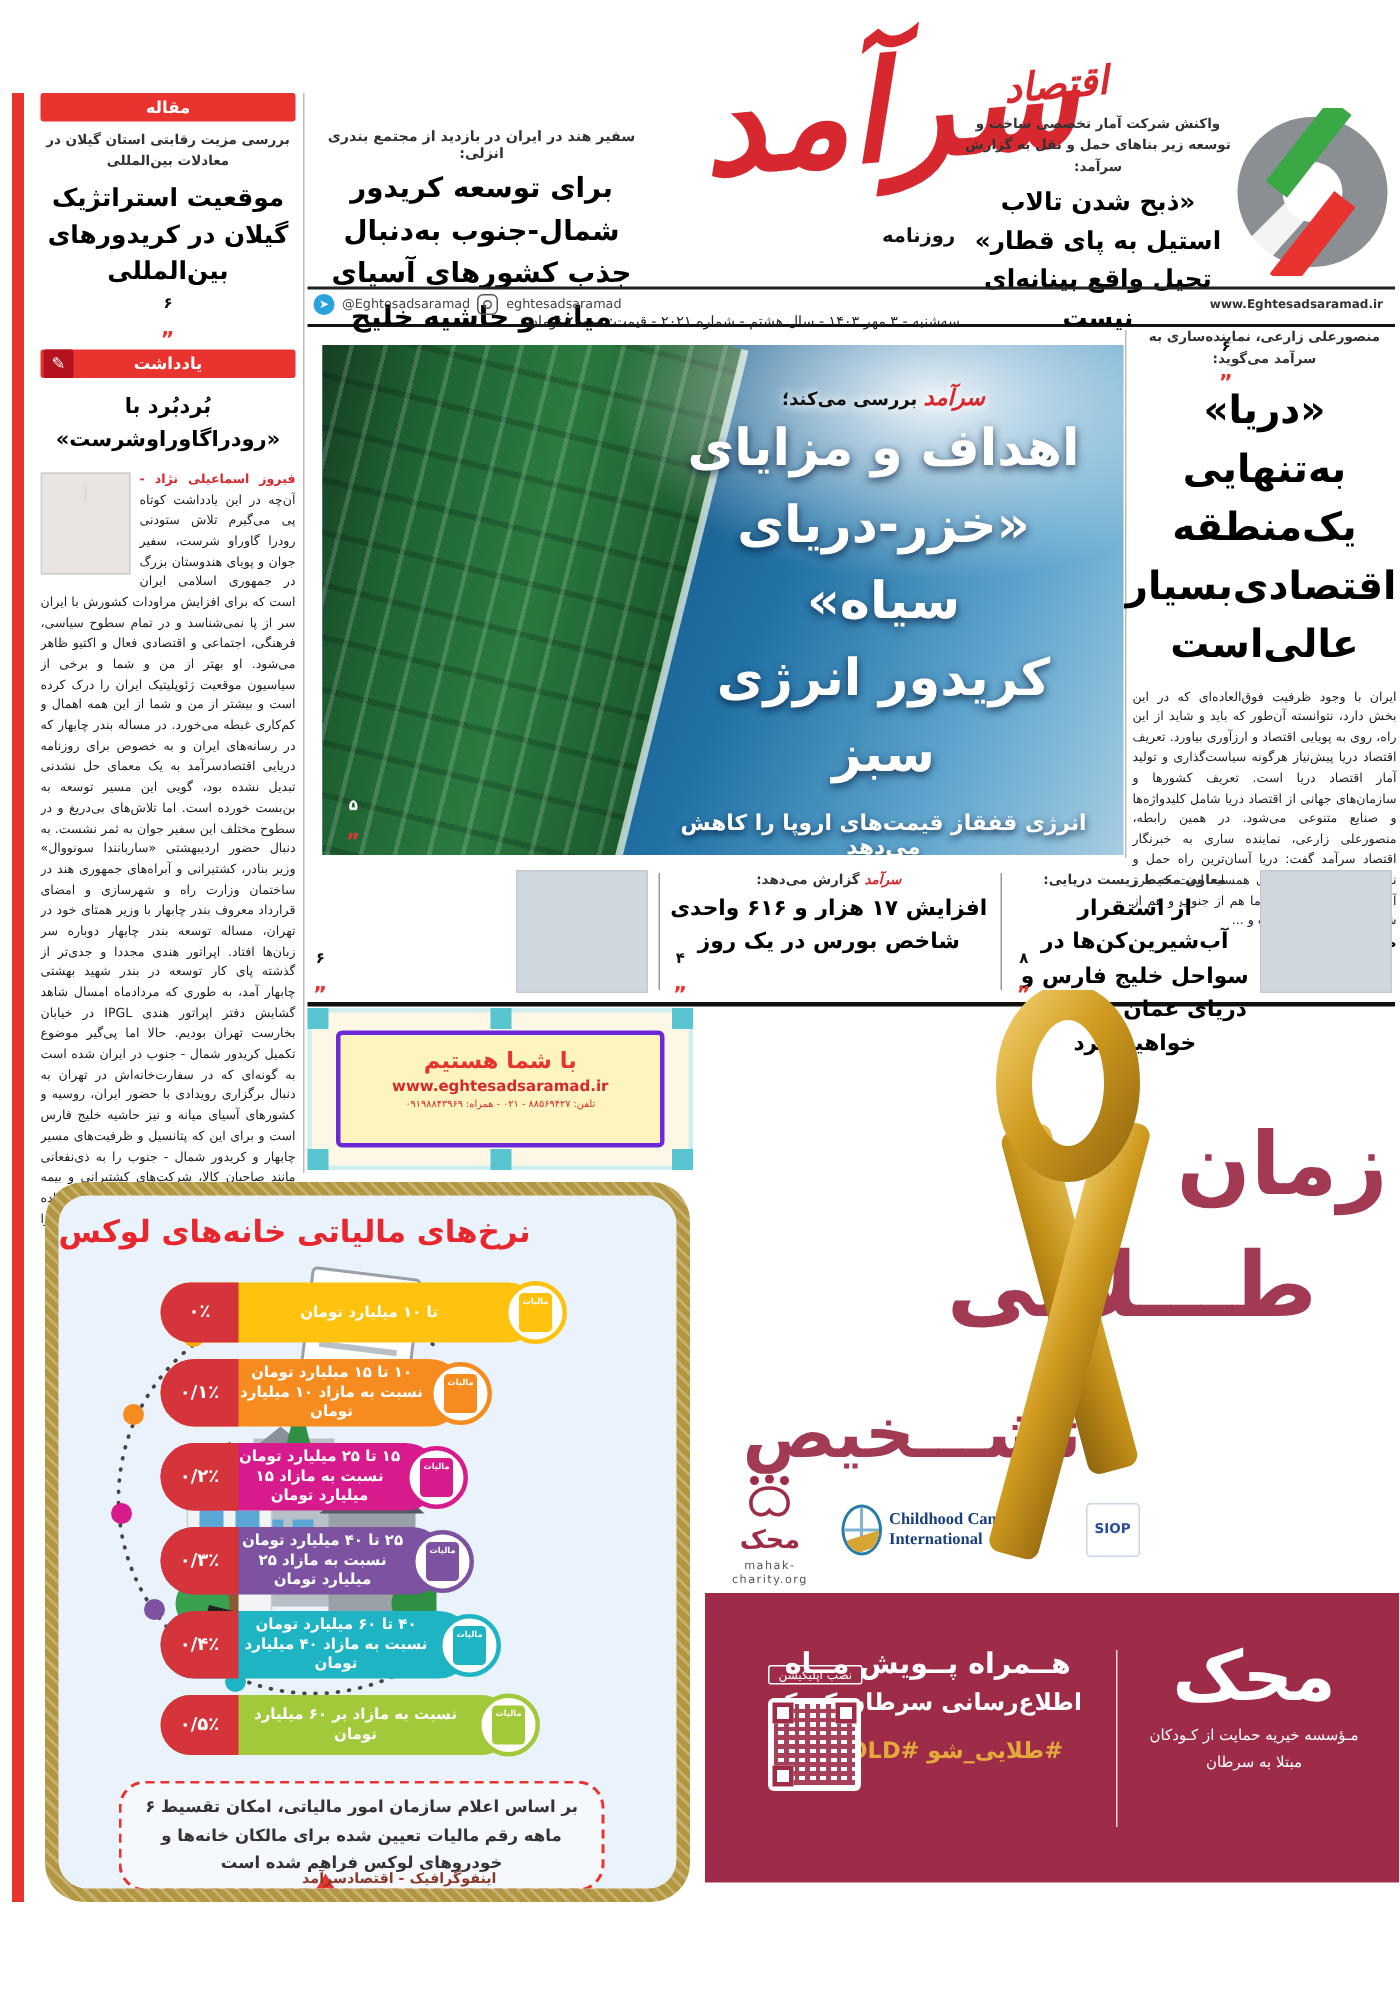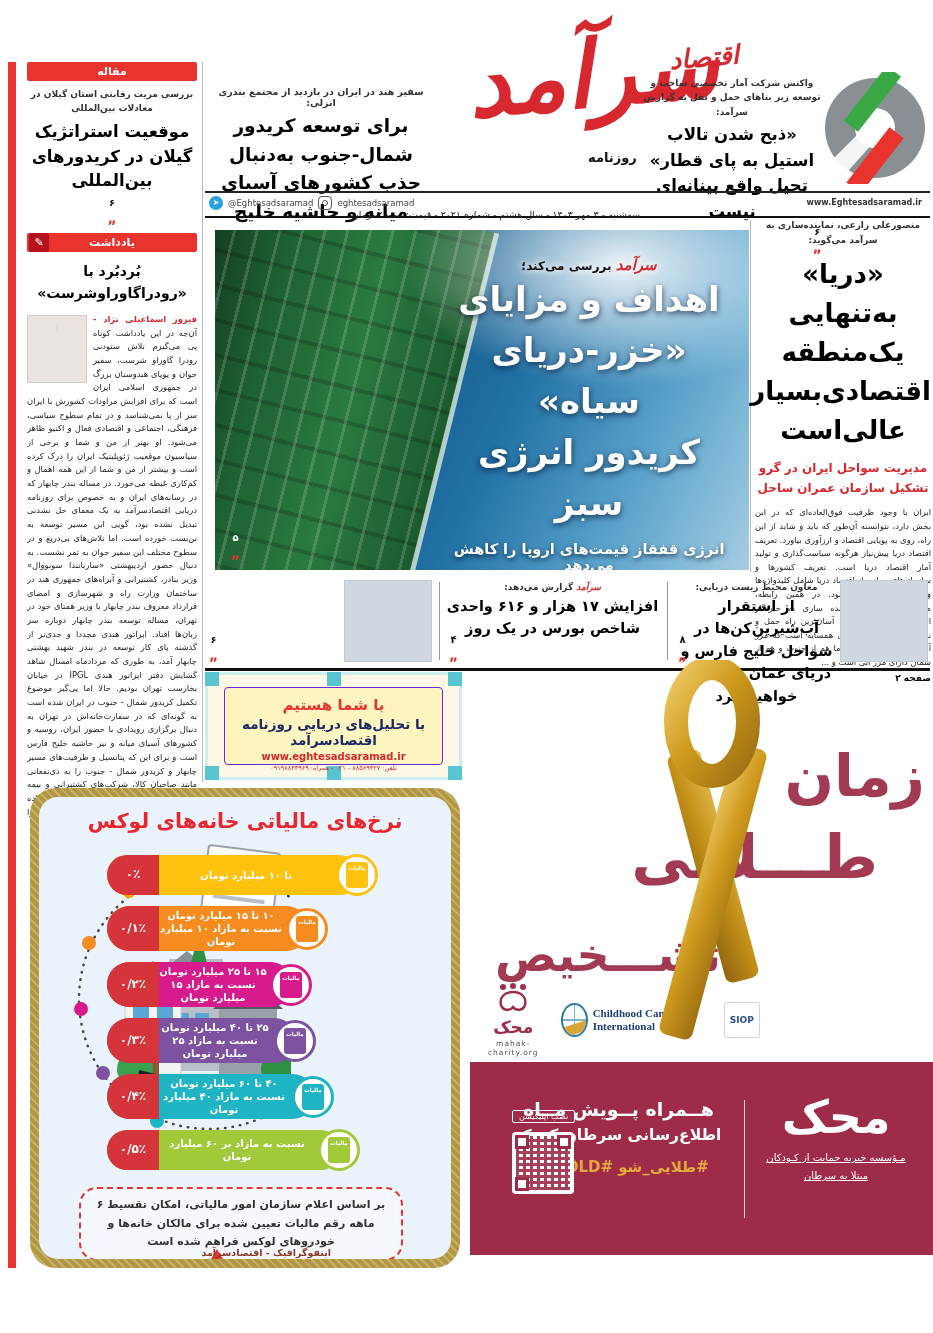"مدیریت سواحل ایران در گرو" div.sub { html: <div>مدیریت سواحل ایران در گرو تشکیل سازمان عمران ساحل</div> -> none }
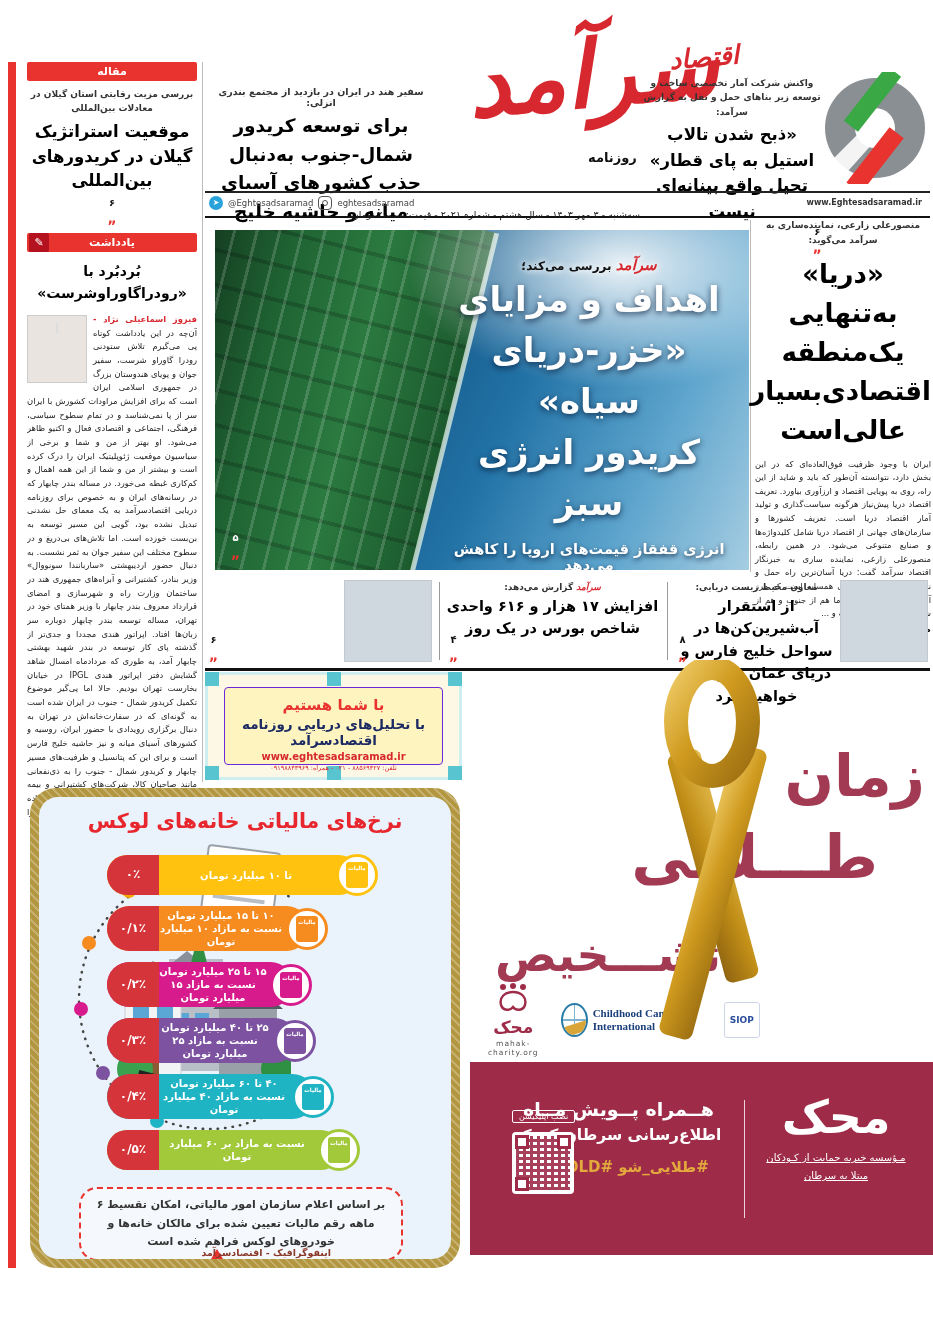"با شما هستیم" #adbox .inner { border: 1px solid #6d28d9 -> 3px solid #6d28d9 }
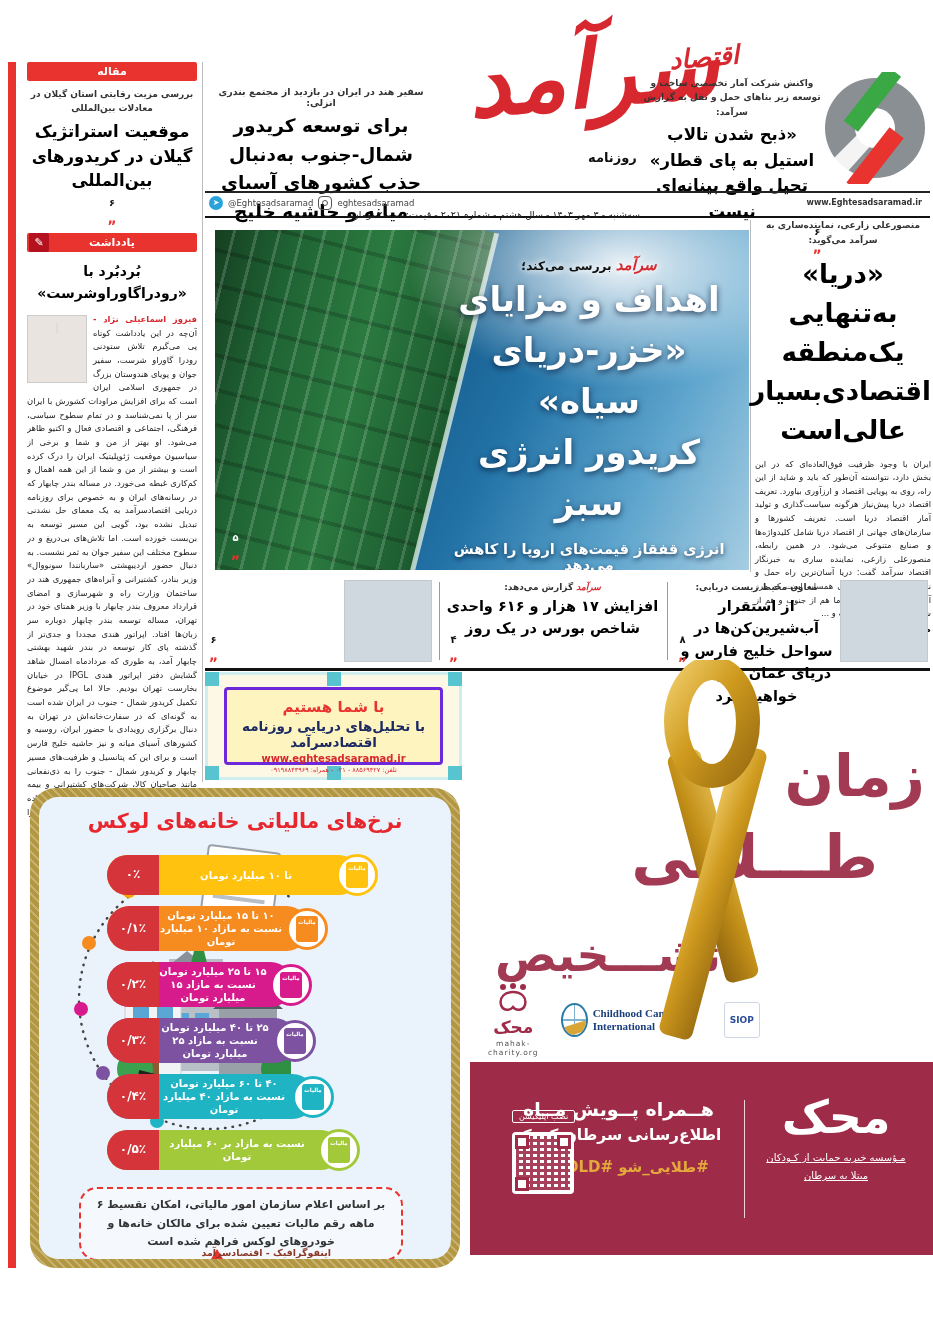"با تحلیل‌های دریایی روزنامه اقتصادسرآمد" div.l2 { html: <div>با تحلیل‌های دریایی روزنامه اقتصادسرآمد</div> -> none }
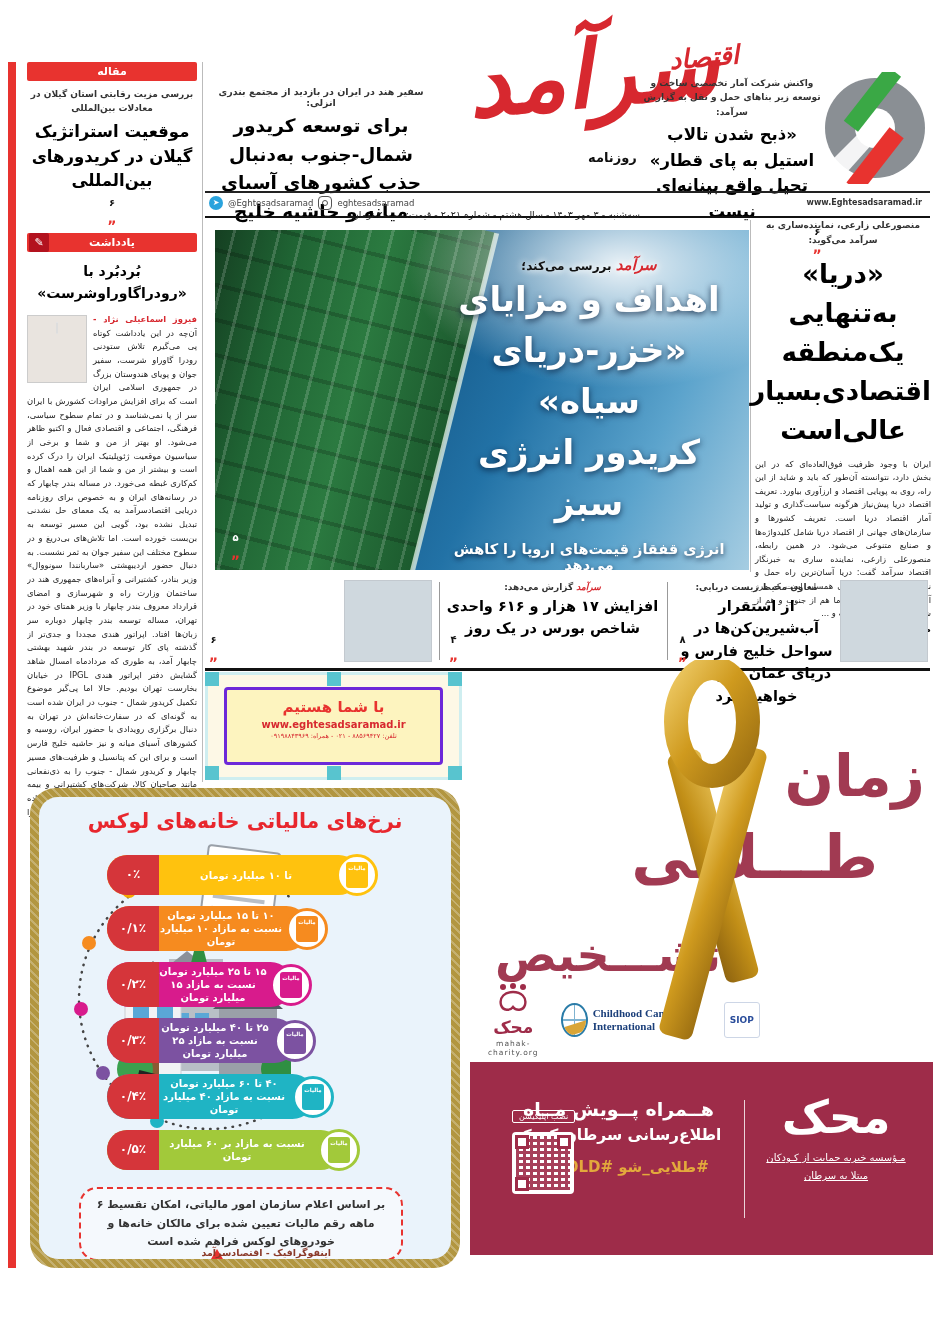"نرخ‌های مالیاتی خانه‌های لوکس" #info .title { text-align: center -> left }
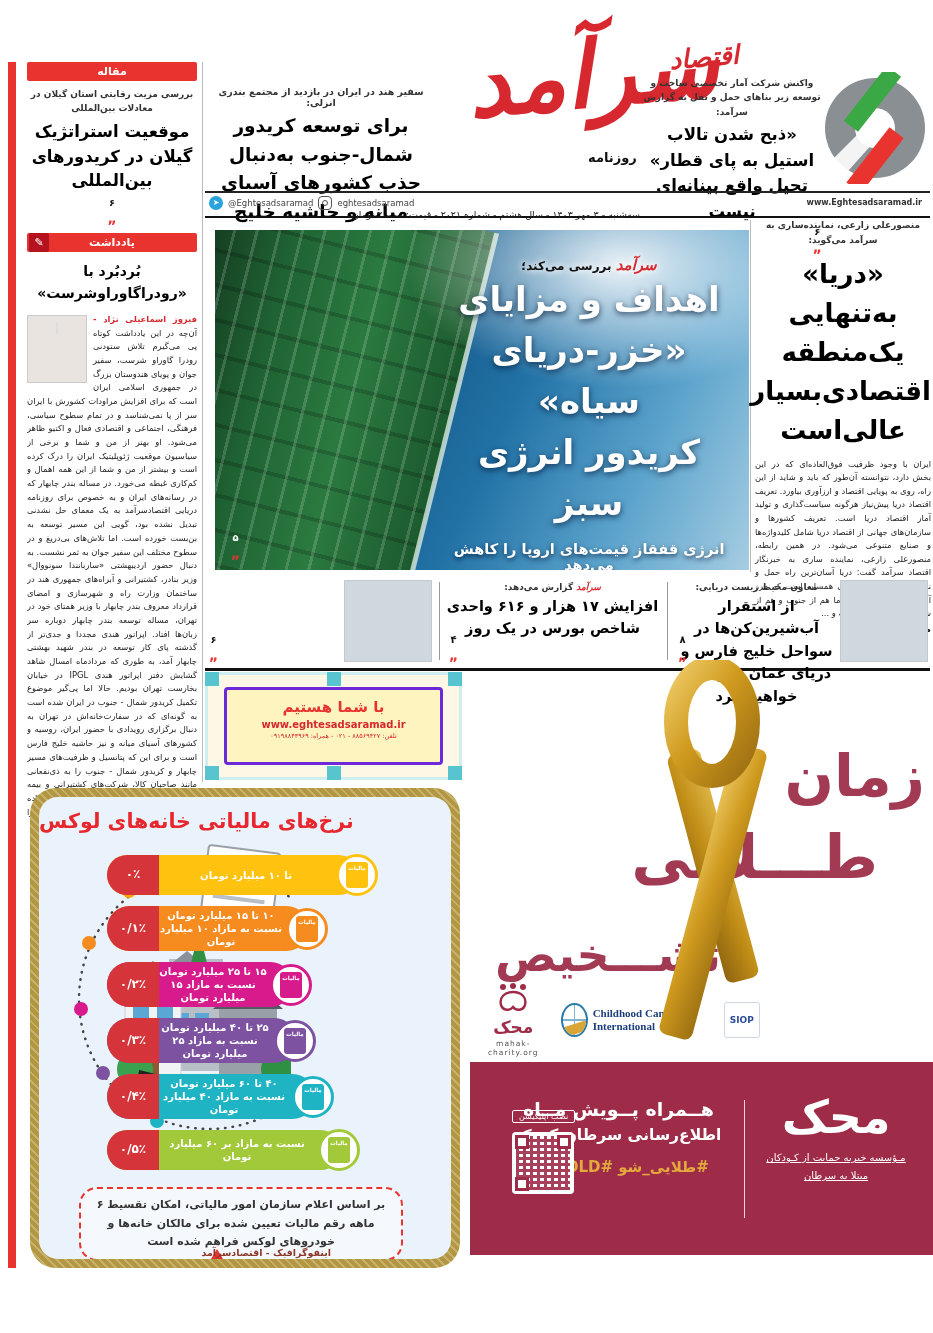"مـؤسسه خیریه حمایت از کـودکان" #banner .mahak .sub { text-decoration: underline -> none }
